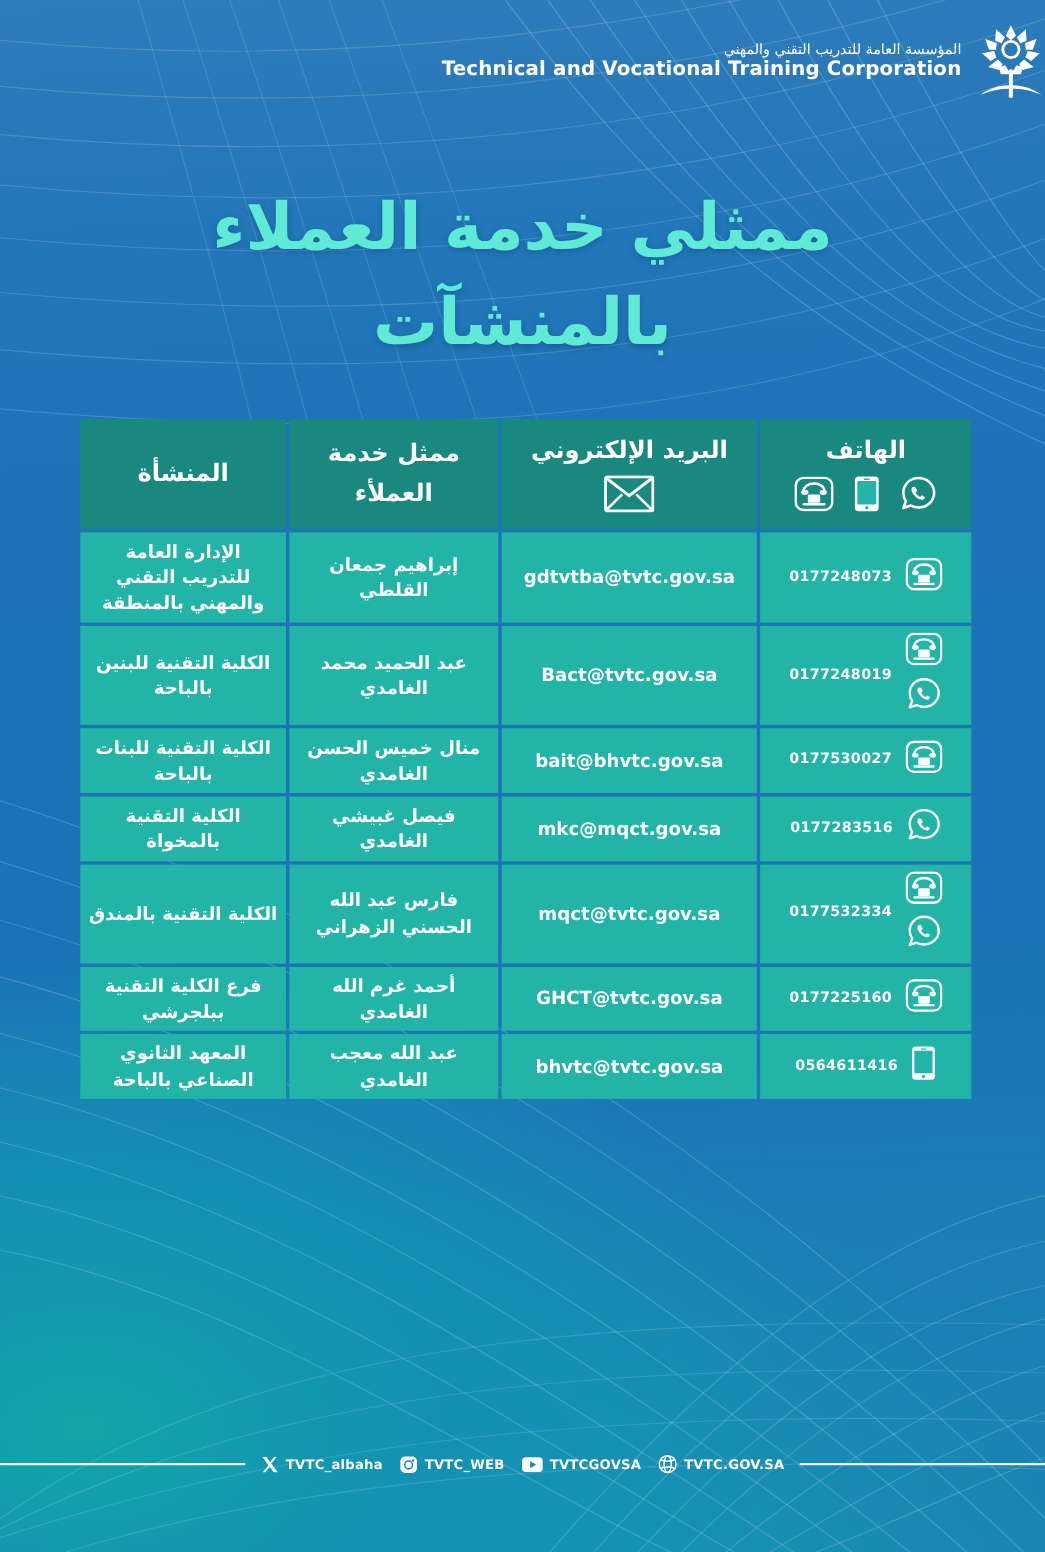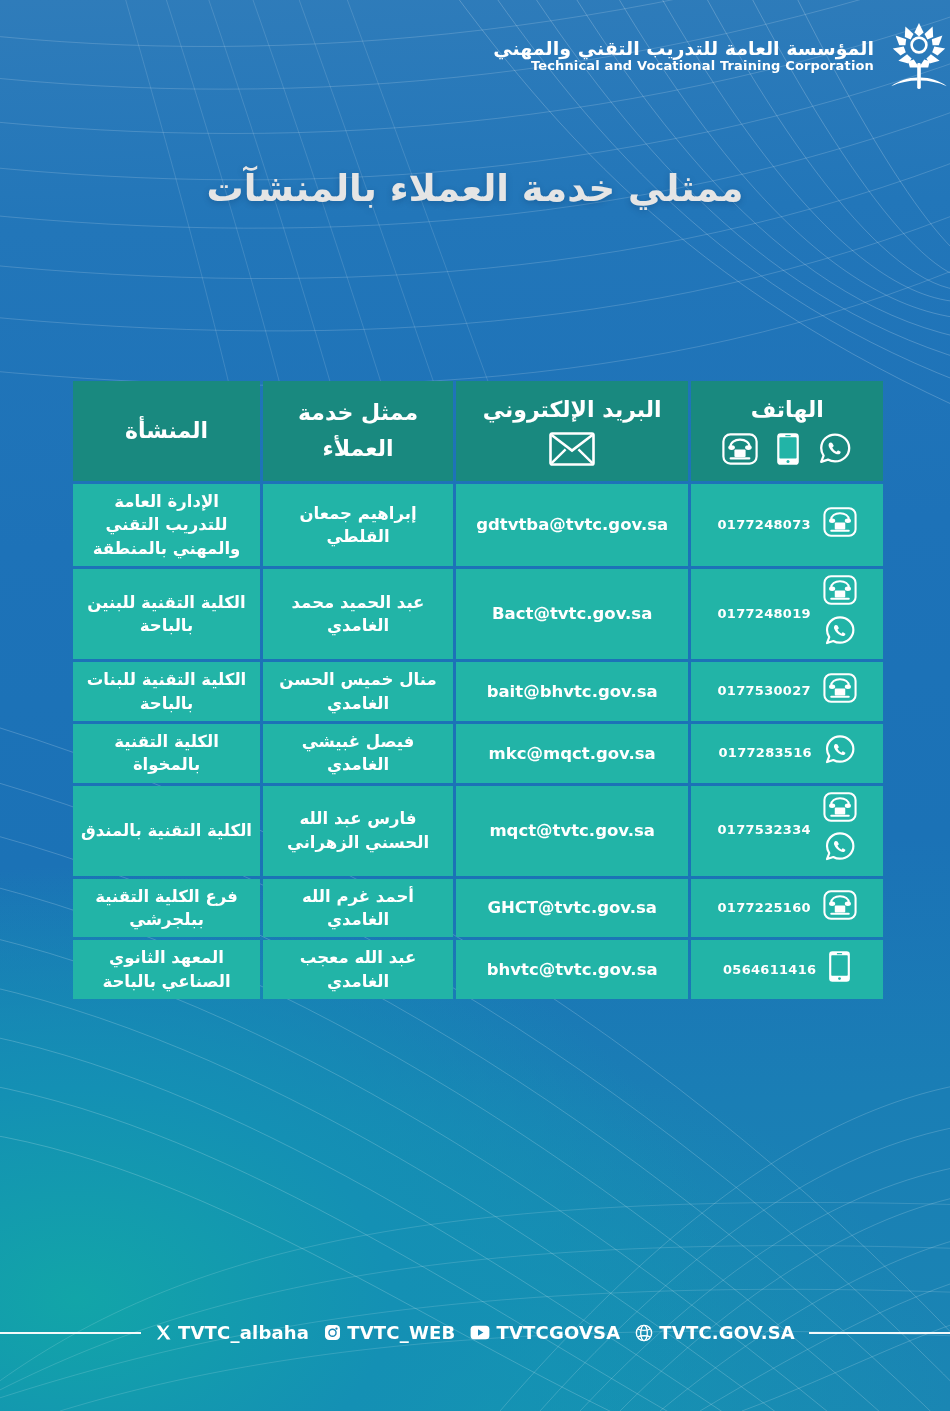"المؤسسة العامة للتدريب التقني والمهني" .brand-ar { font-size: 19px -> 13px; font-weight: bold -> normal }
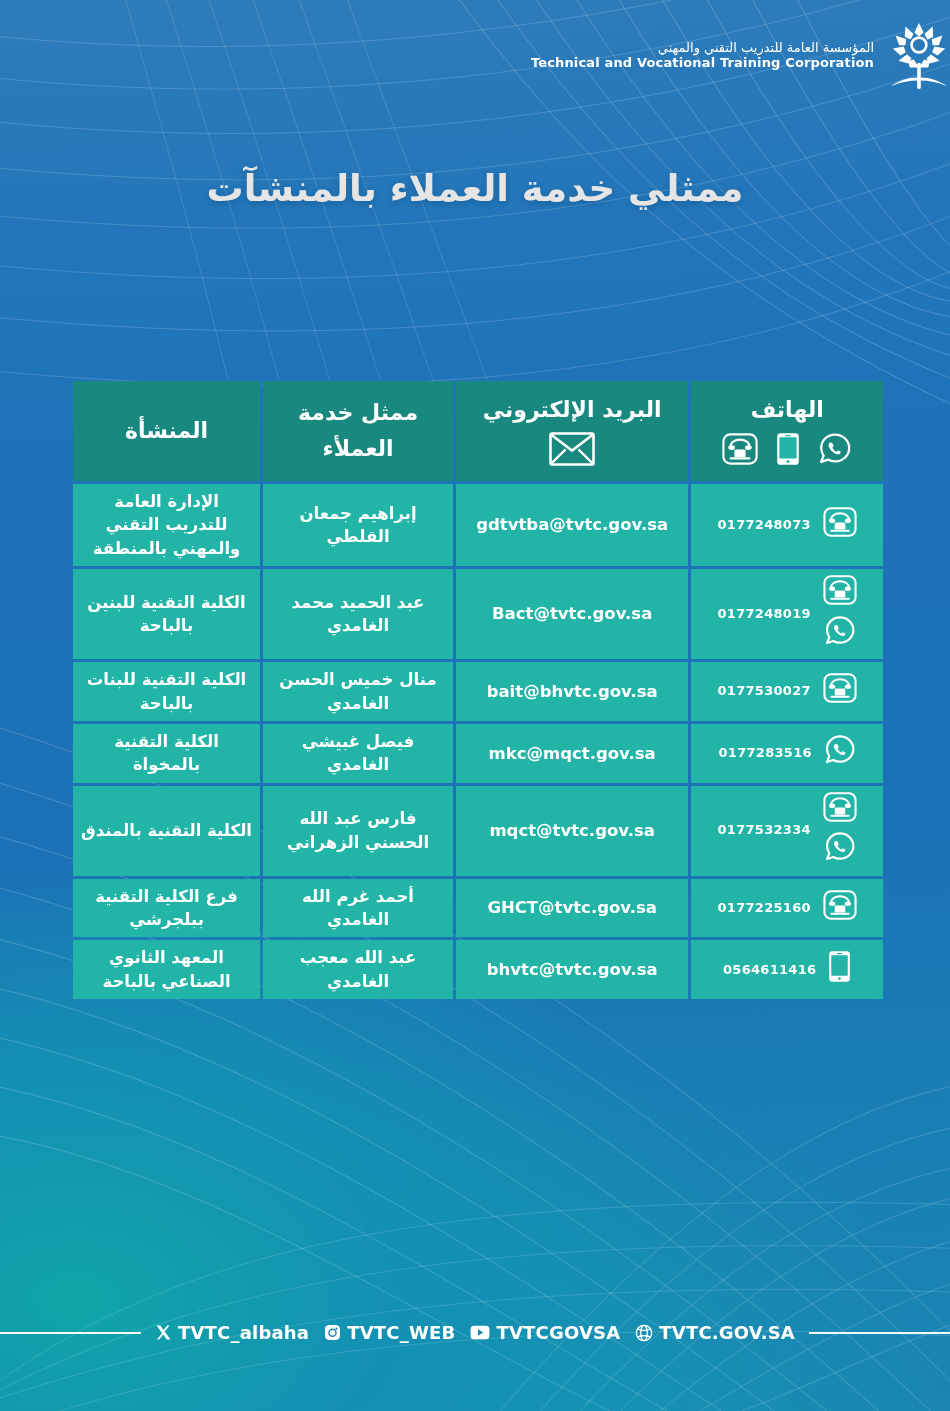"Technical and Vocational Training" .brand-en { font-size: 13px -> 18px }
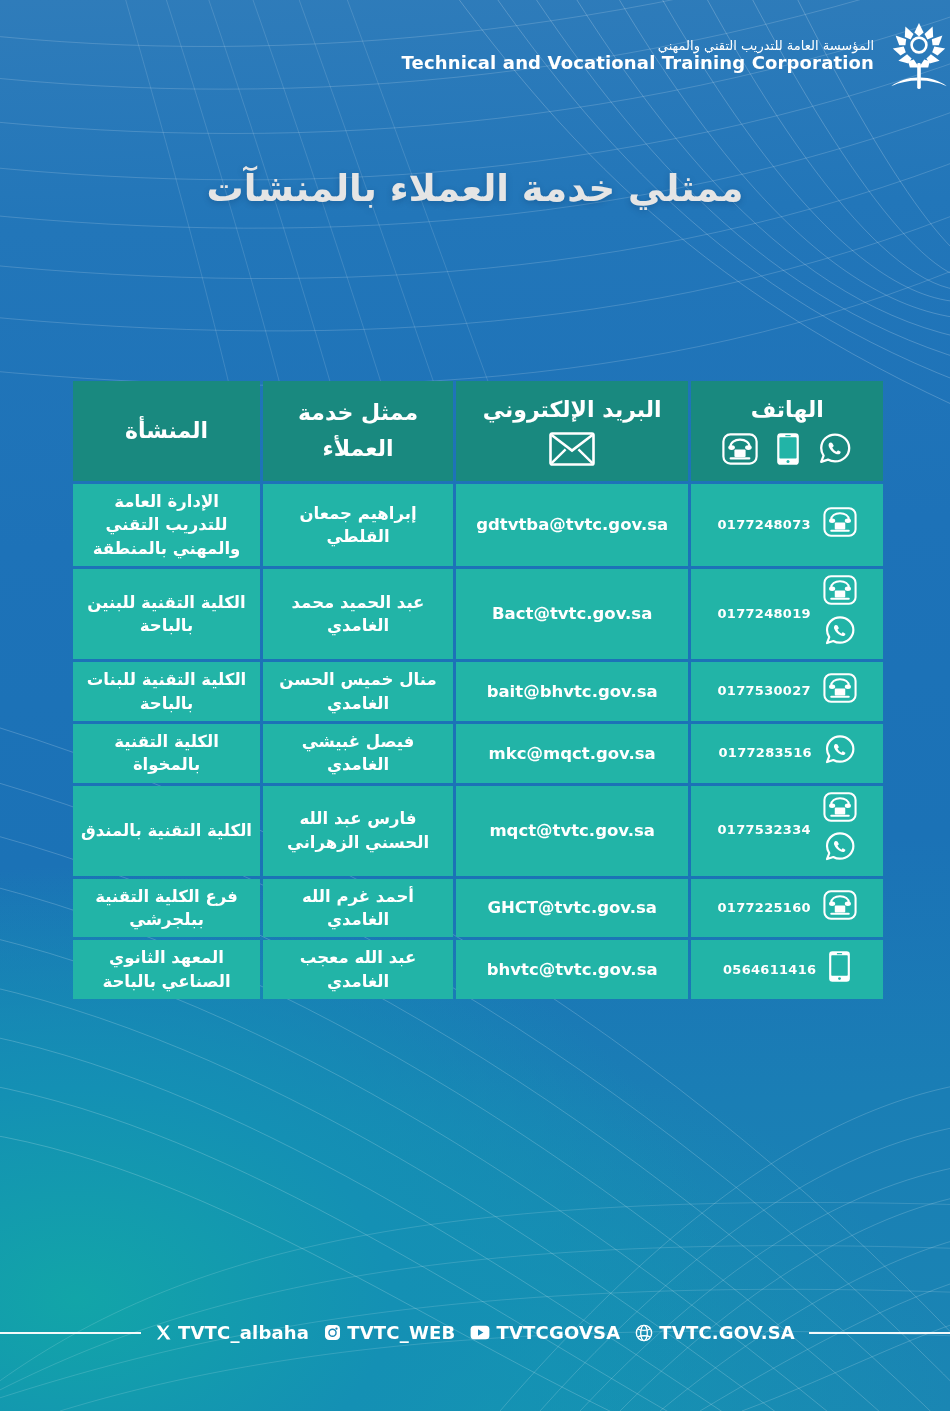"ممثلي خدمة العملاء بالمنشآت" .title-line { color: #e5e5e5 -> #5eead4; font-size: 37px -> 59px }
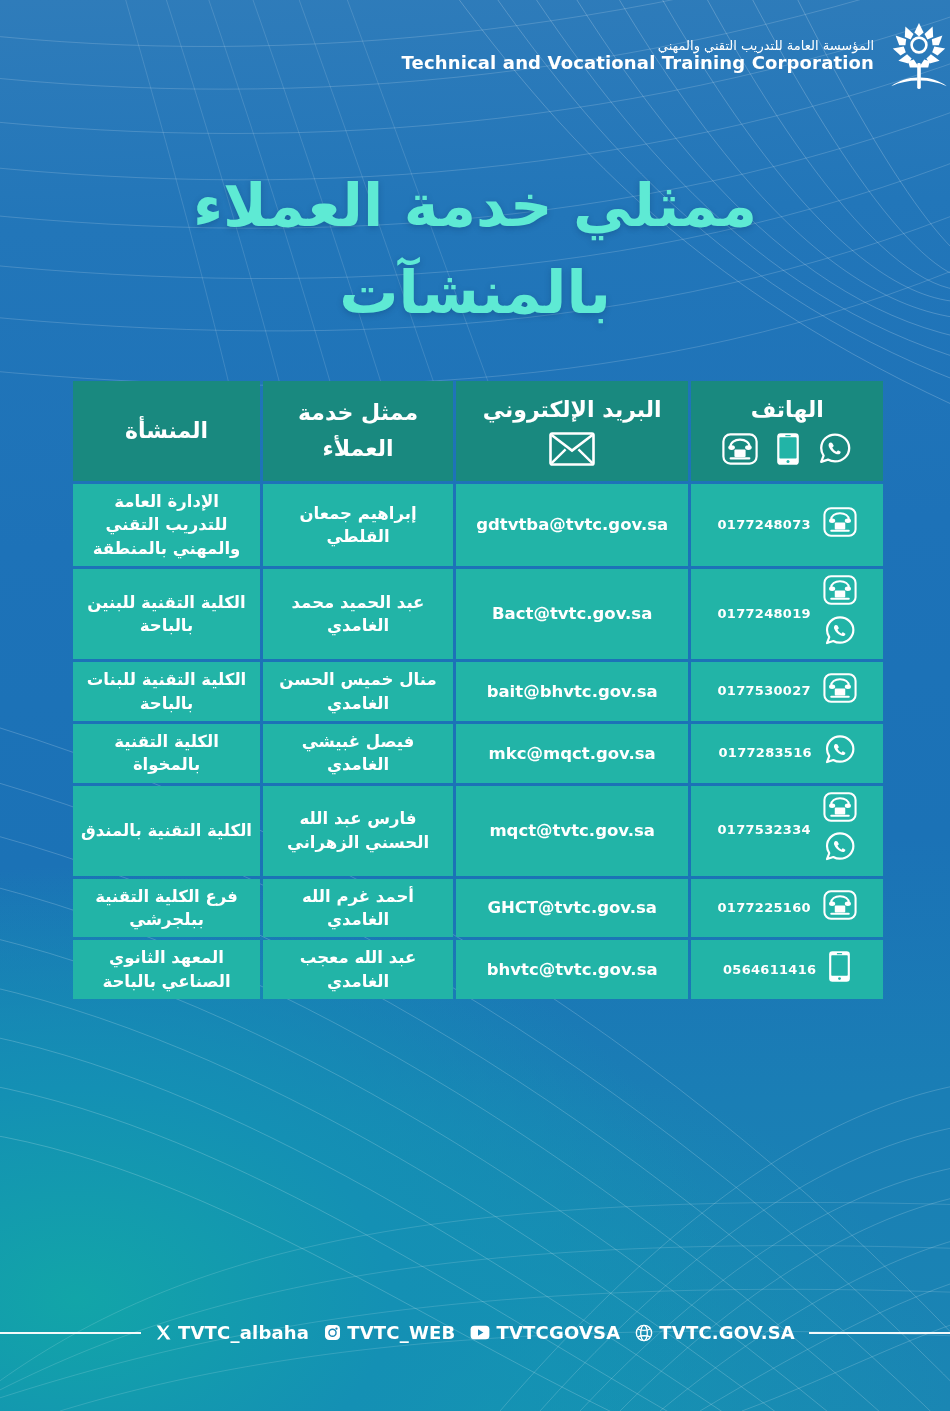"TVTC_albaha" .social-label { font-size: 18px -> 12px }
